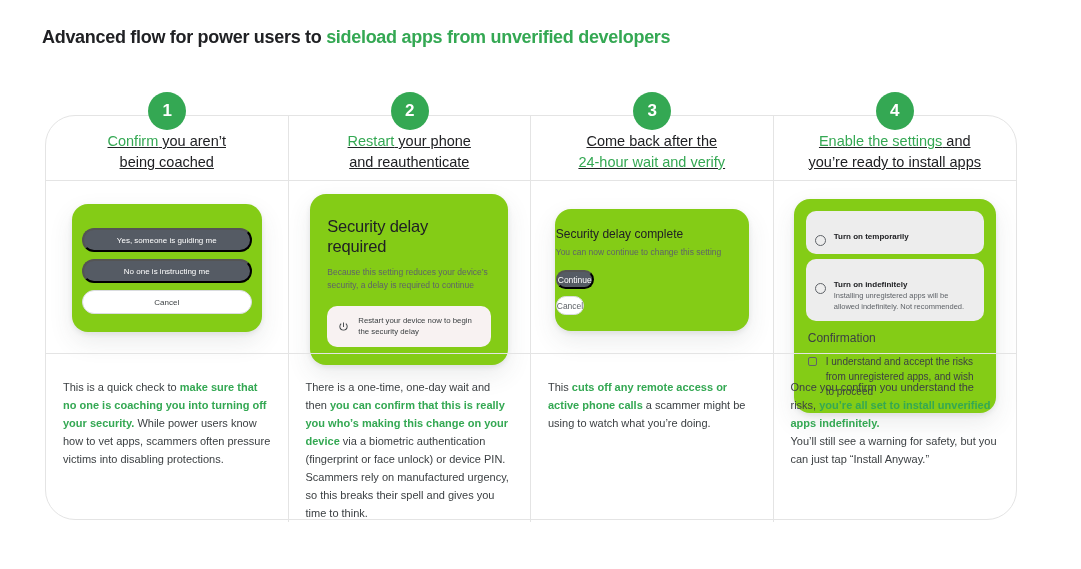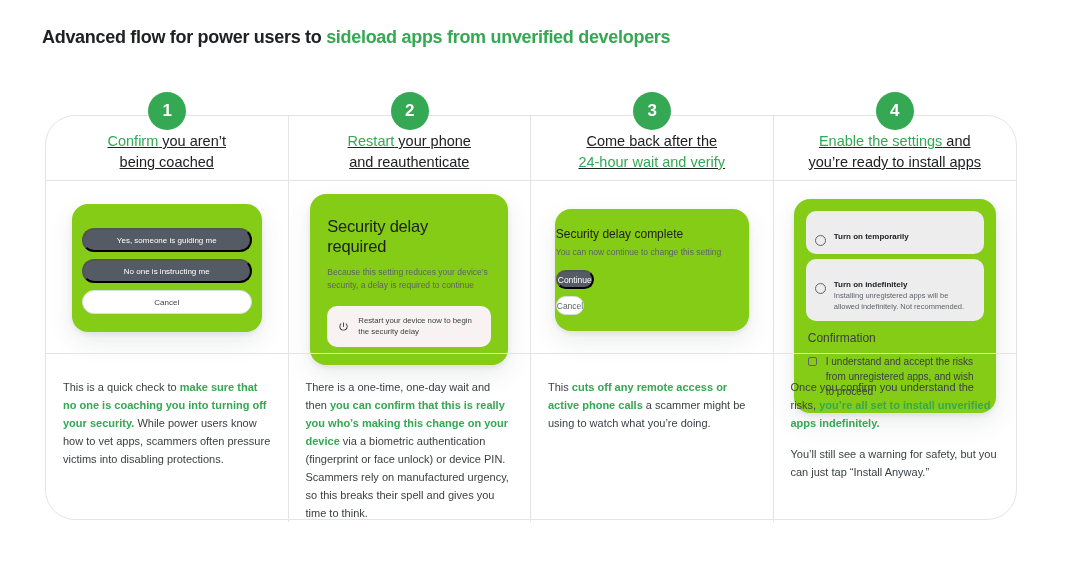"You’ll still see a warning" .desc-cell p + p { margin-top: 13px -> none }
